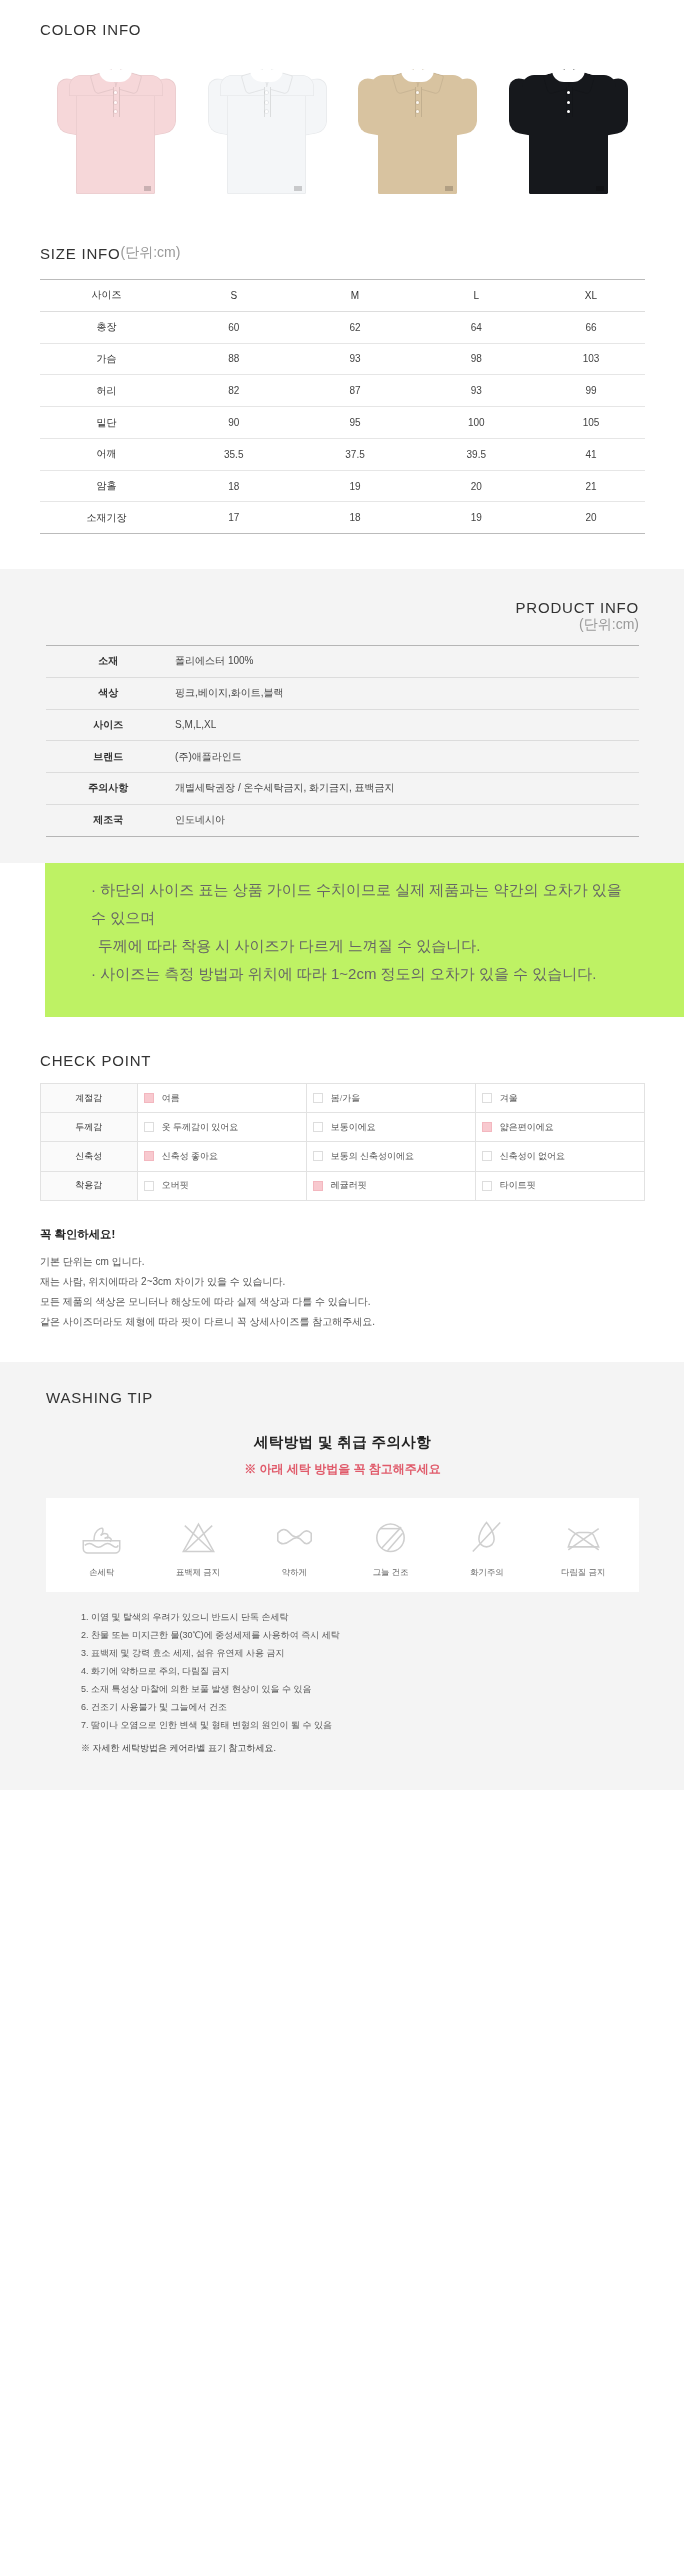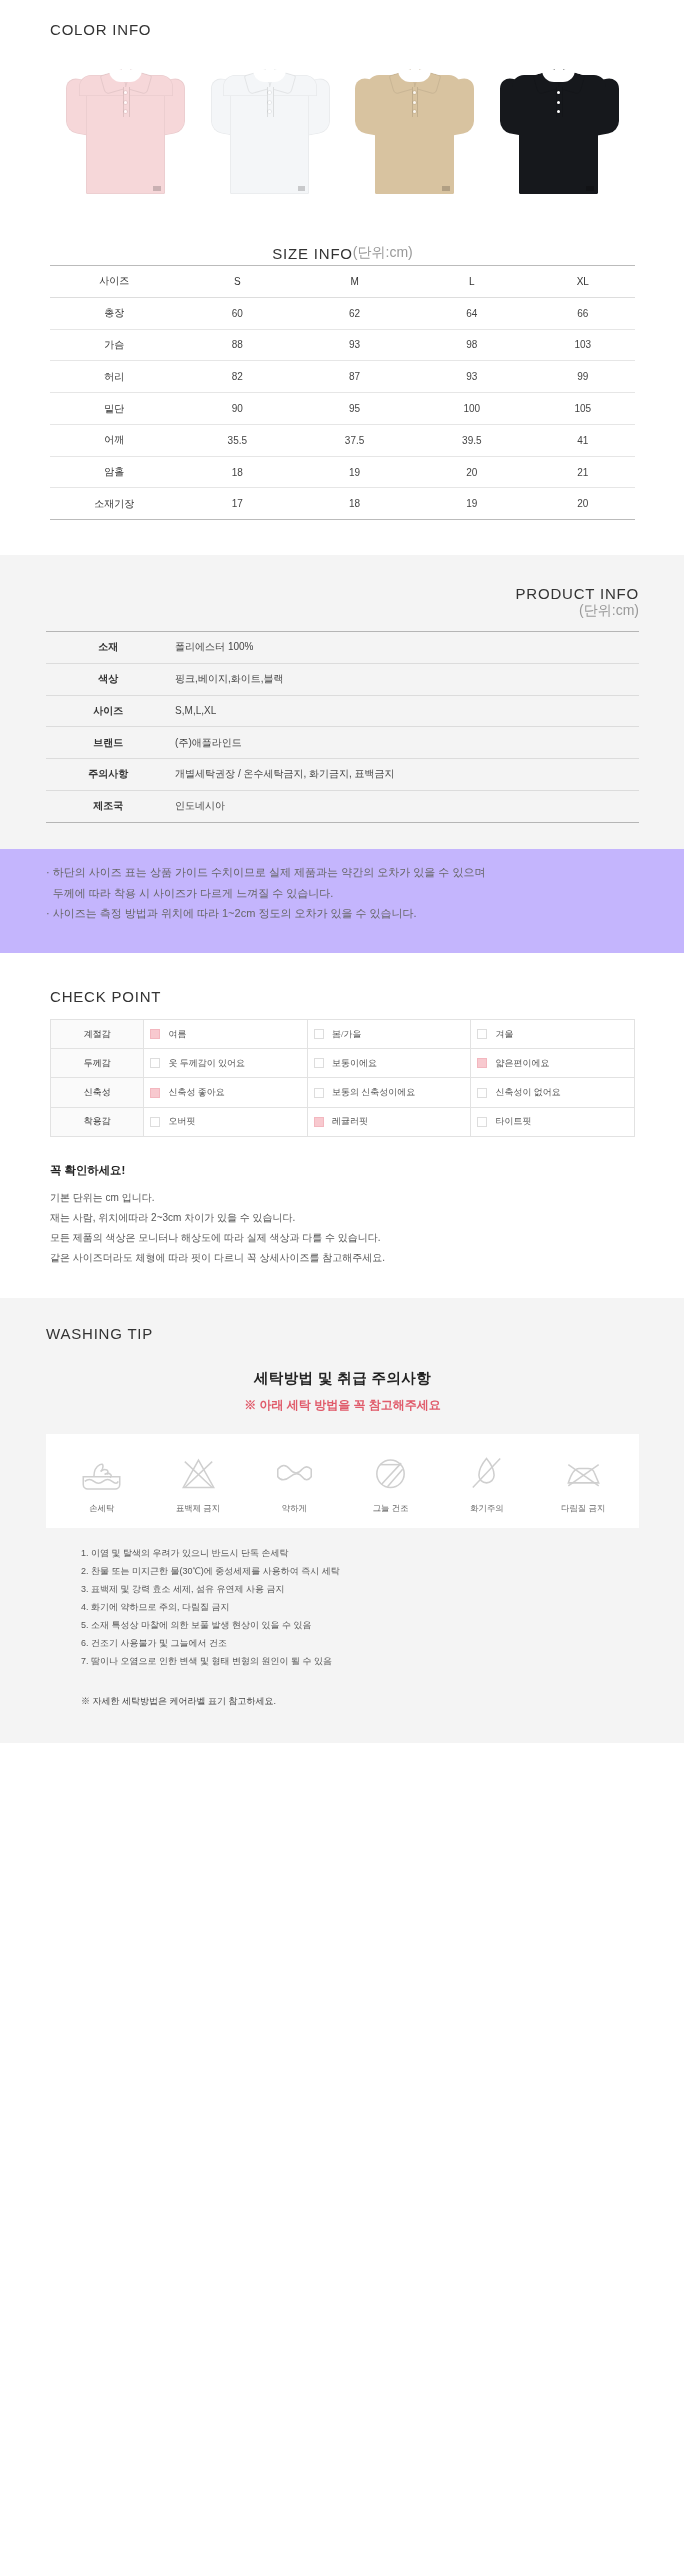"COLOR INFO" .section { padding: 0 50px -> 0 40px }
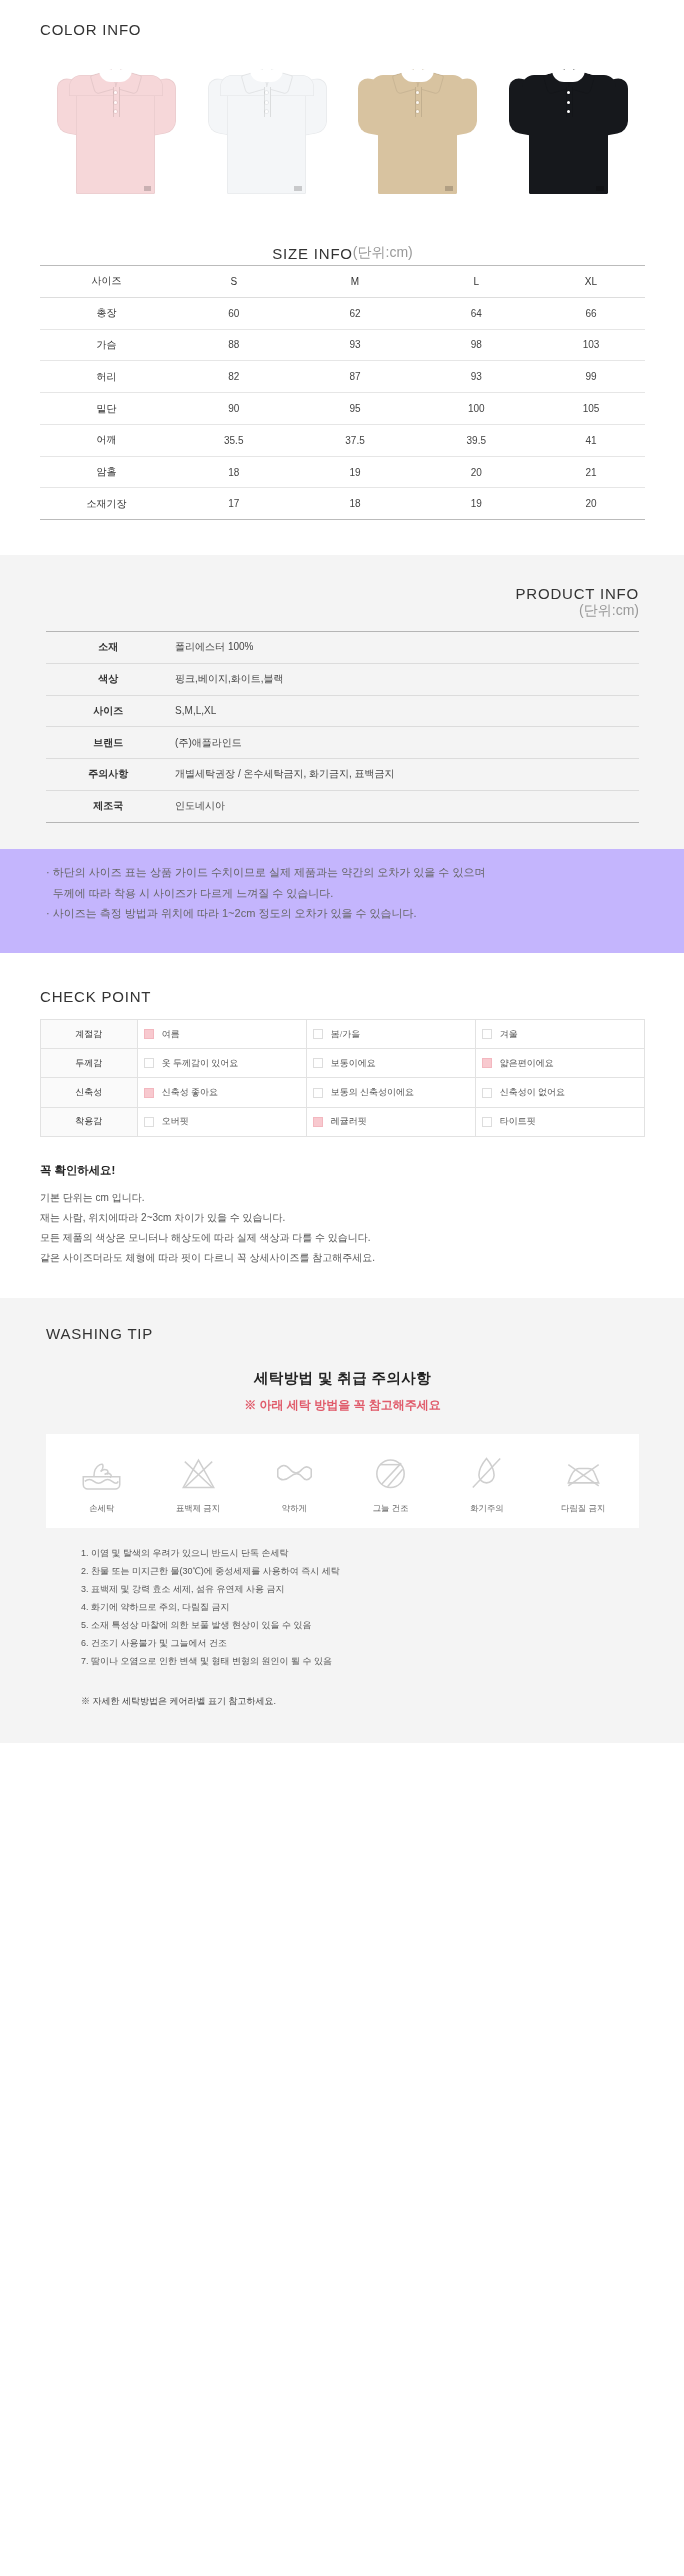"SIZE INFO" #size-info .head-row { justify-content: center -> flex-start; margin-bottom: 3px -> 17px }
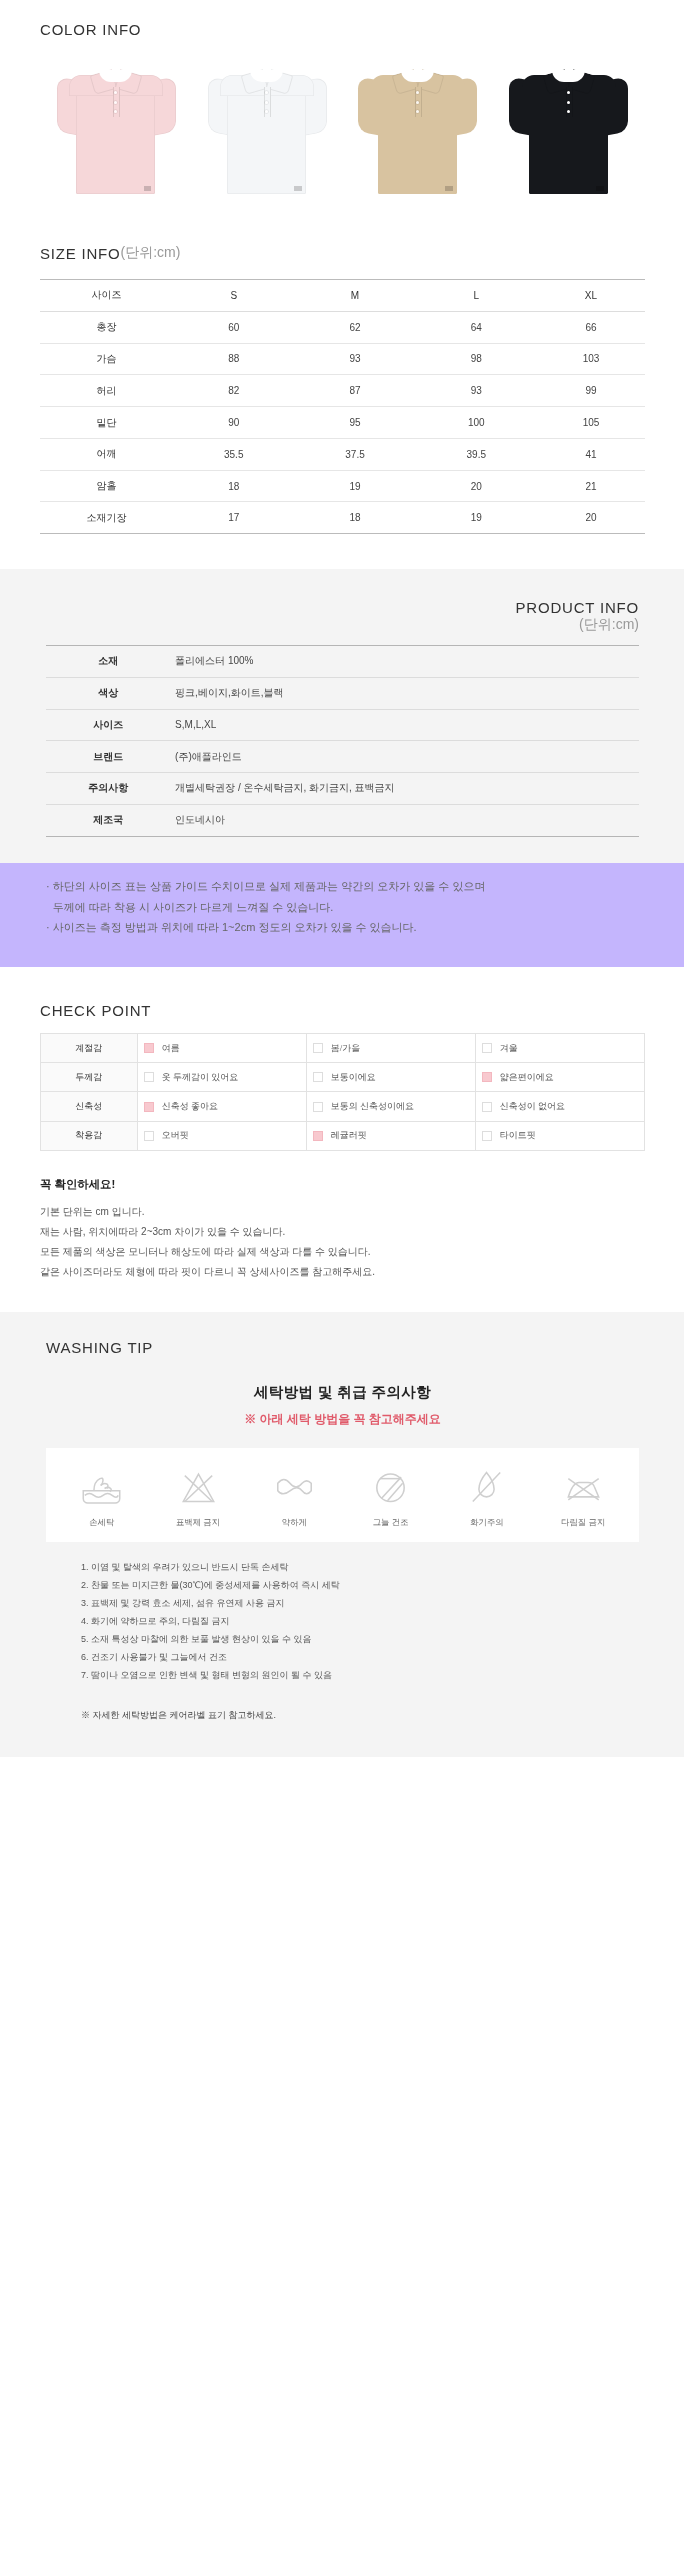"· 하단의 사이즈 표는 상품" .notes { background: #c4b5fd -> #bef264; font-size: 11px -> 15px; margin-left: none -> 45px }
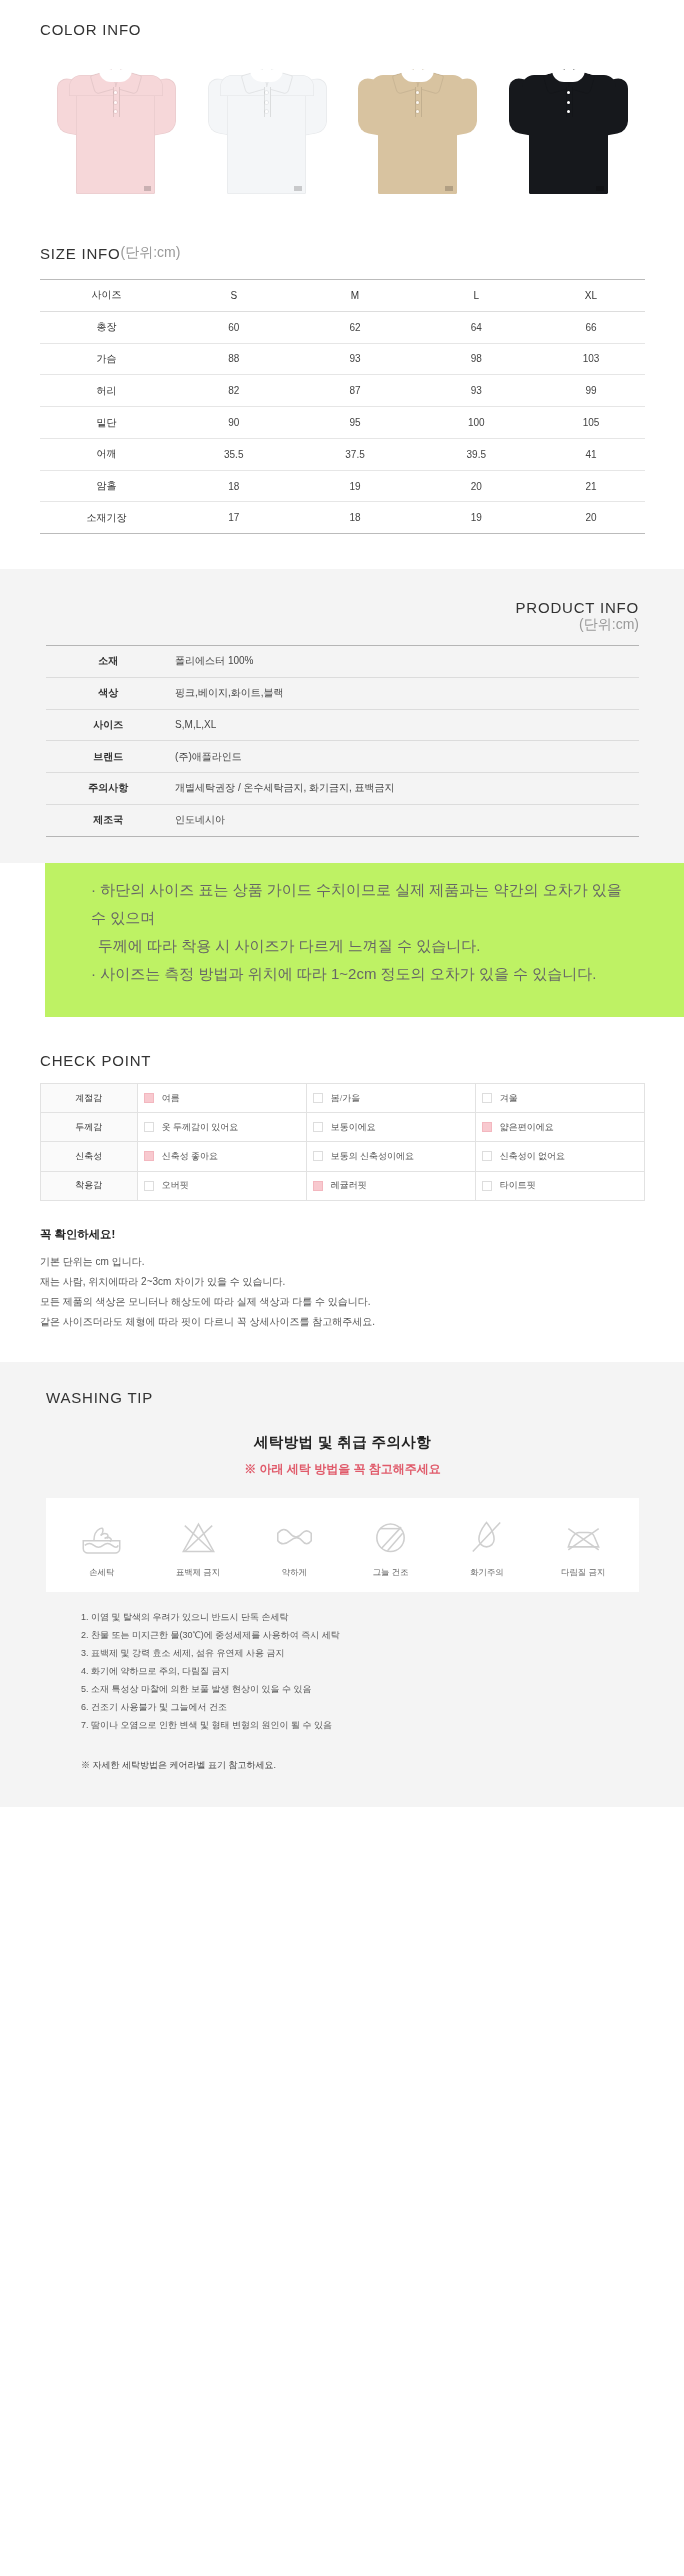"※ 자세한 세탁방법은 케어라벨 표기" .wash-foot { margin-top: 25px -> 8px }
